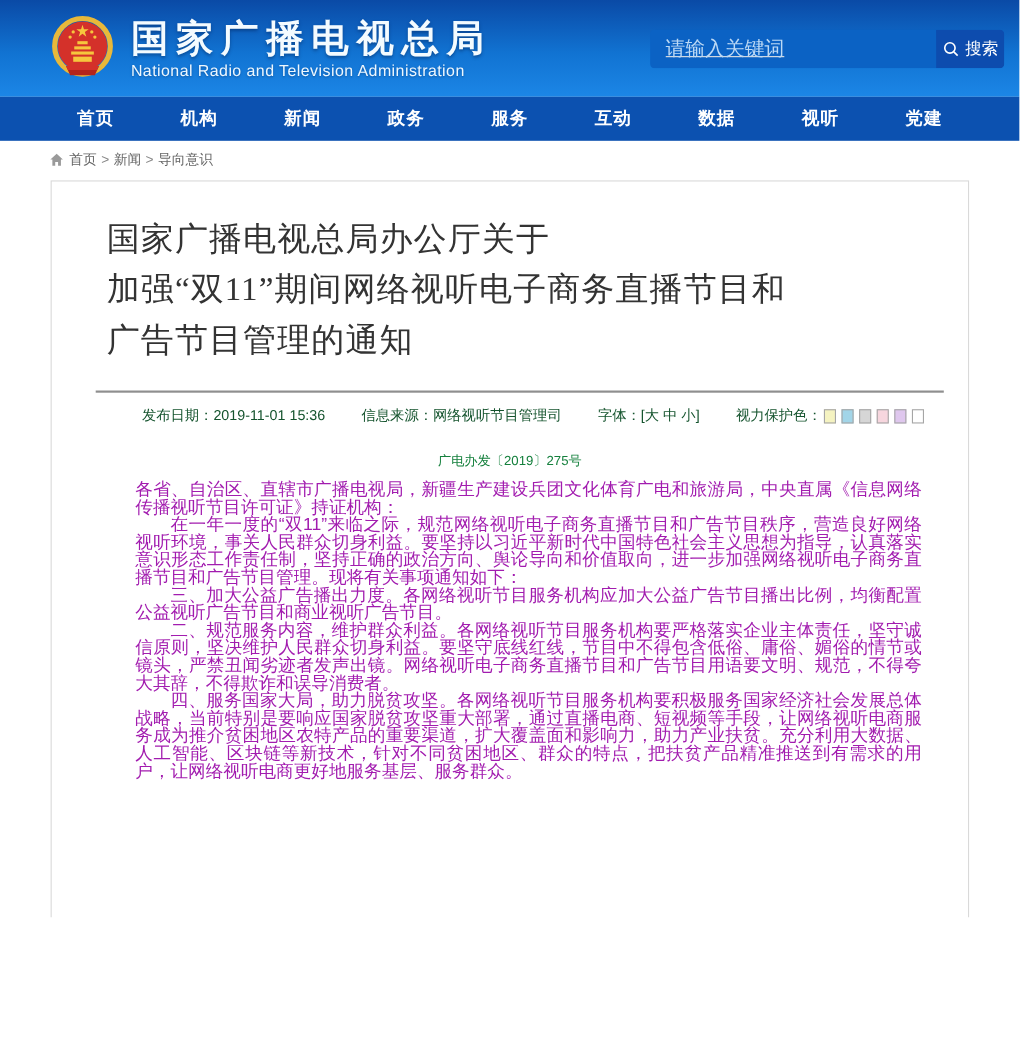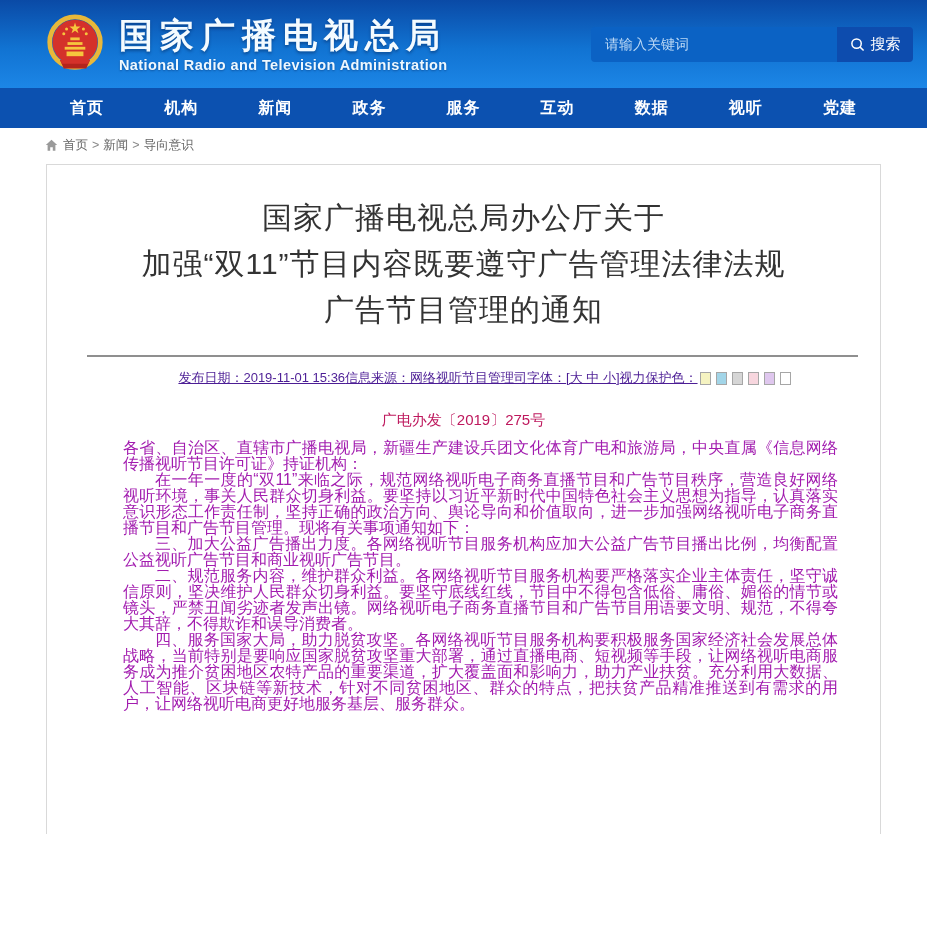"请输入关键词" .search-input { font-size: 14px -> 18px; text-decoration: none -> underline }
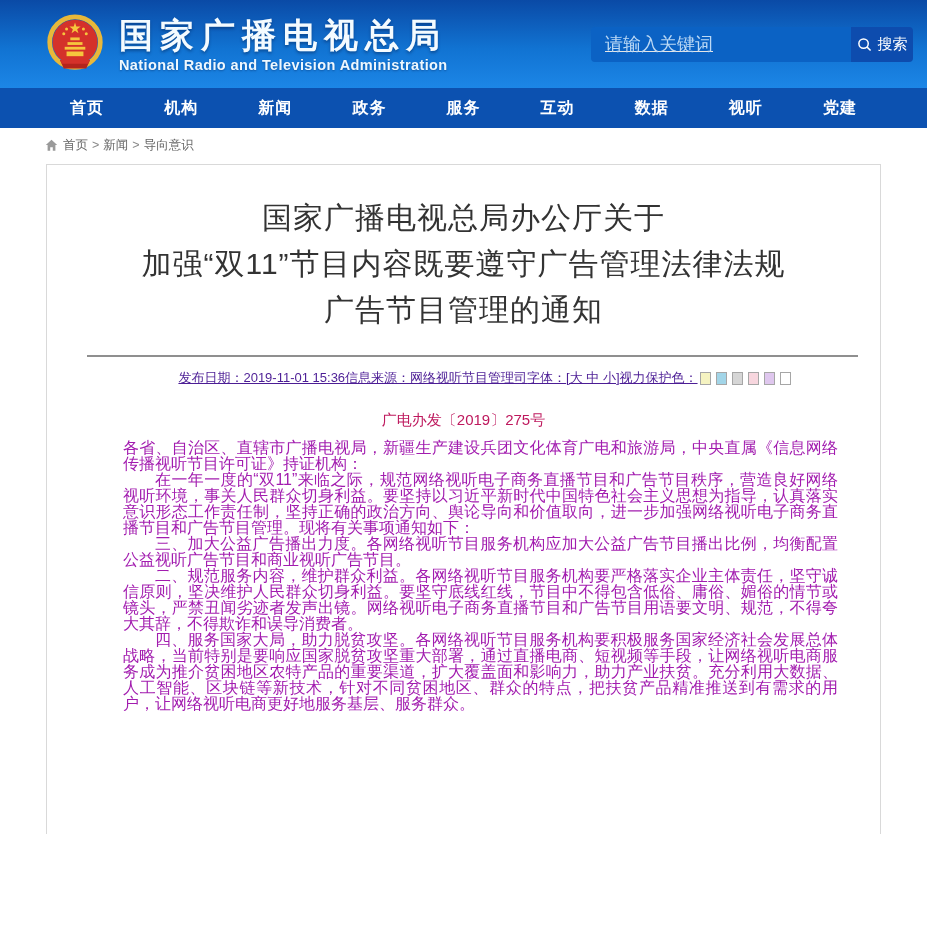"National Radio and Television" .site-subtitle { font-weight: bold -> normal }
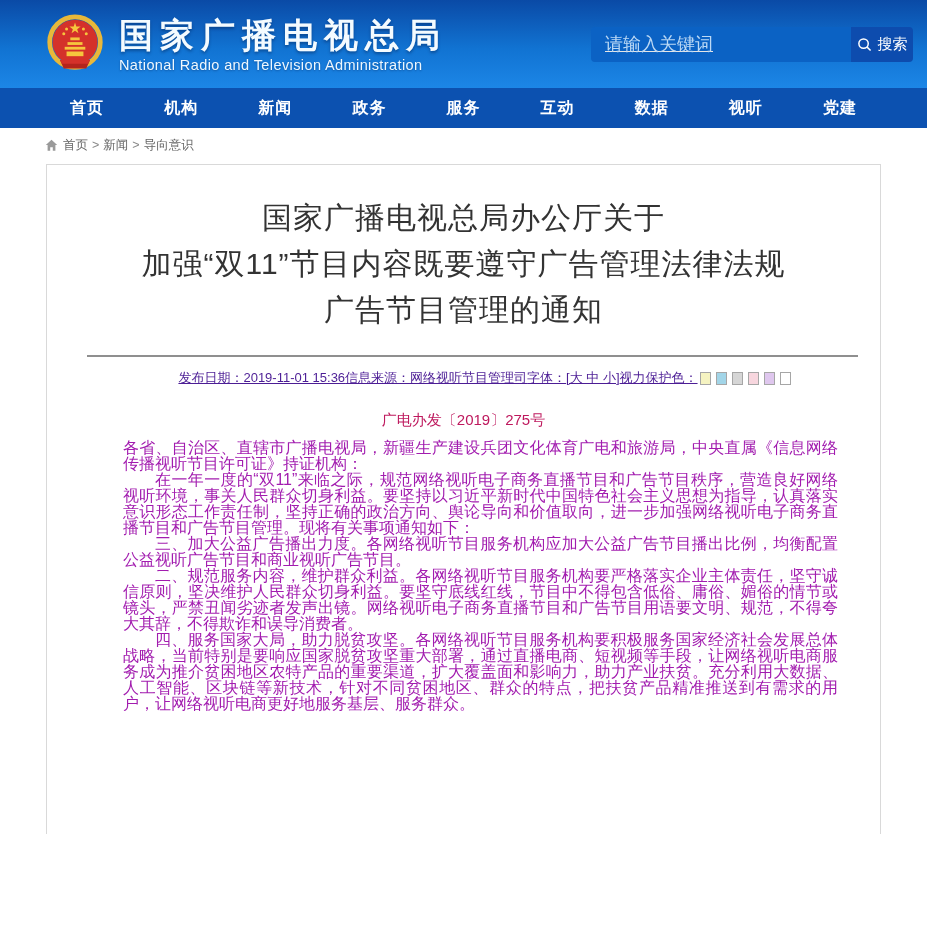"国家广播电视总局办公厅关于" .article-title { font-family: none -> Liberation Serif, serif; text-align: center -> left }
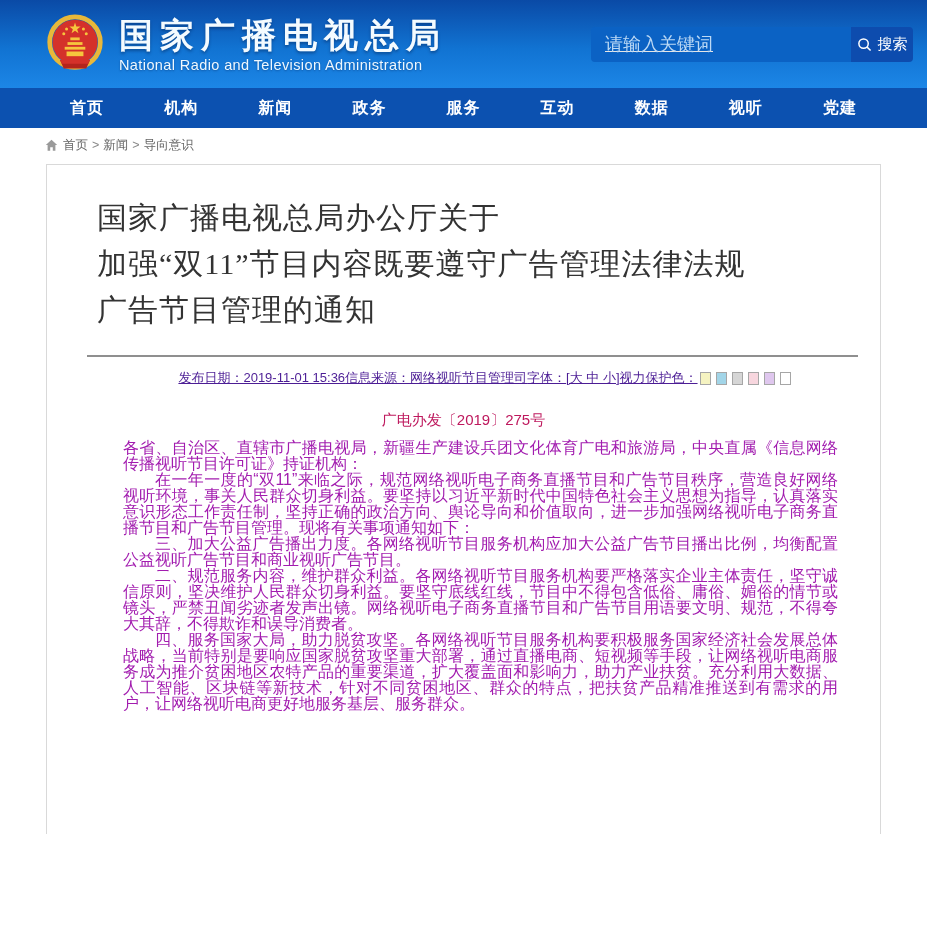"加强“双11”节目内容既要遵守广告管理法律法规" span { text: 节目内容既要遵守广告管理法律法规 -> 期间网络视听电子商务直播节目和 }
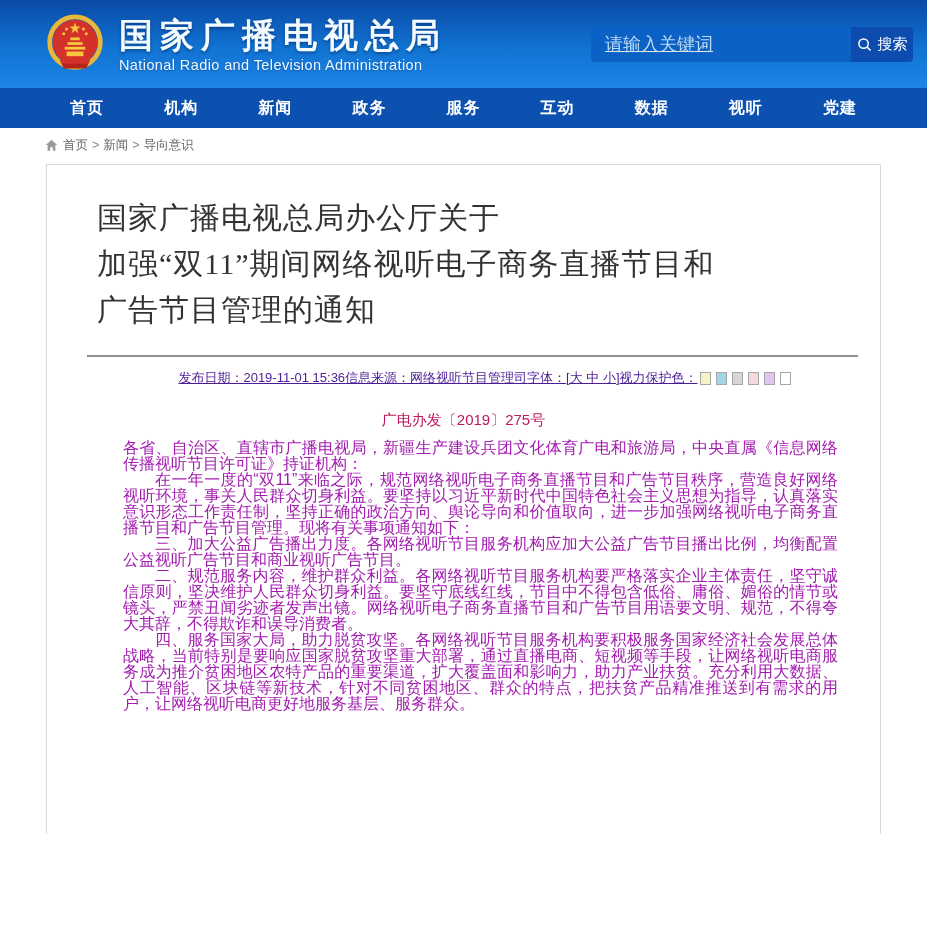"发布日期：2019-11-01 15:36" .meta-row { color: #4c1d95 -> #14532d; justify-content: center -> space-between; text-decoration: underline -> none }
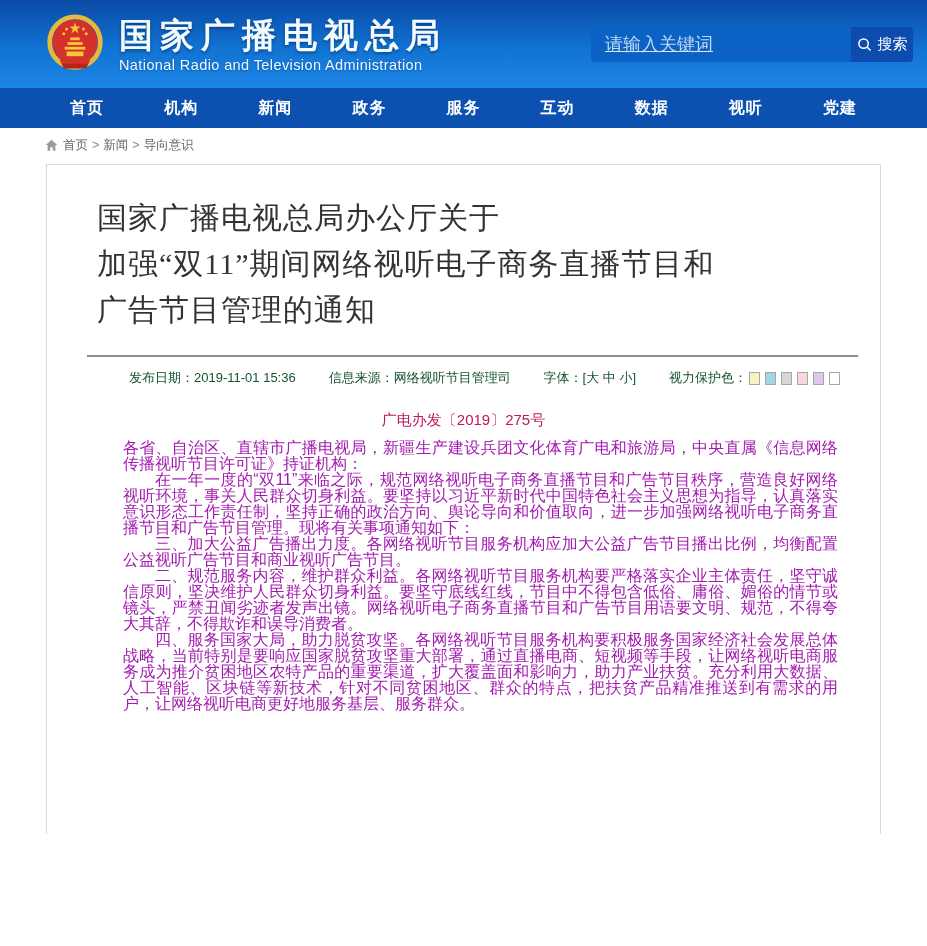"广电办发〔2019〕275号" .doc-number { color: #be185d -> #15803d; font-size: 15px -> 12px }
